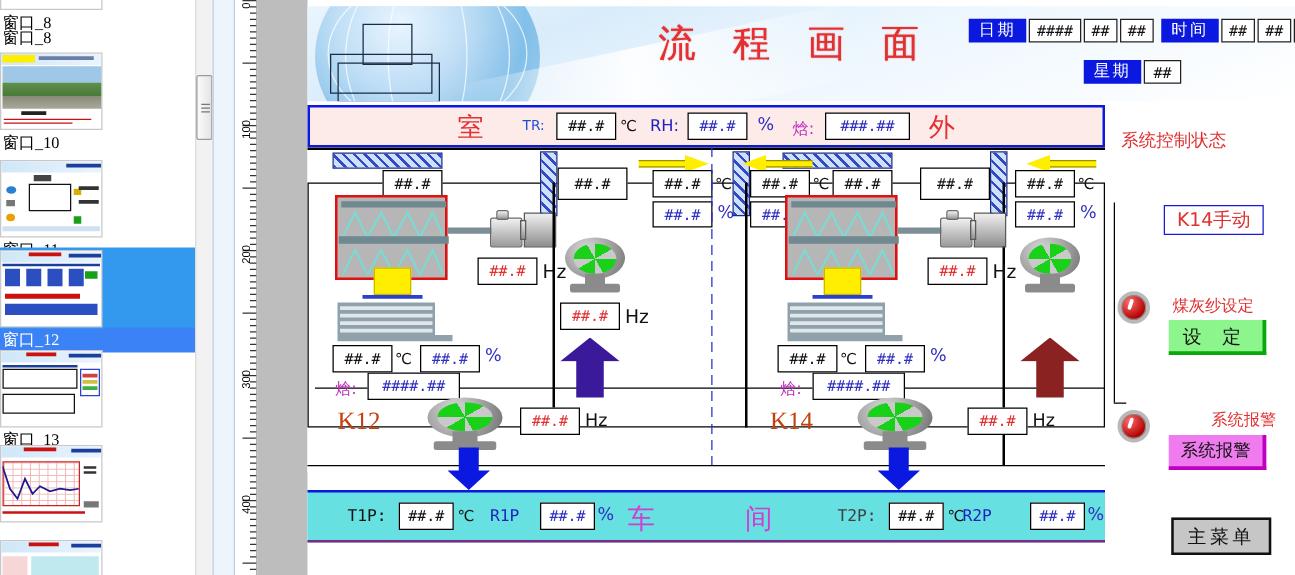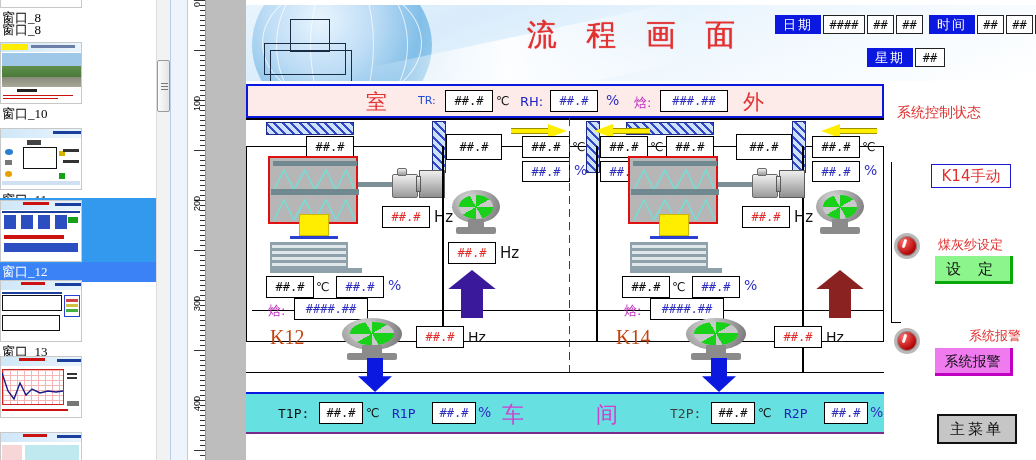"R2P" div.lbl { left: 538px -> 524px }
